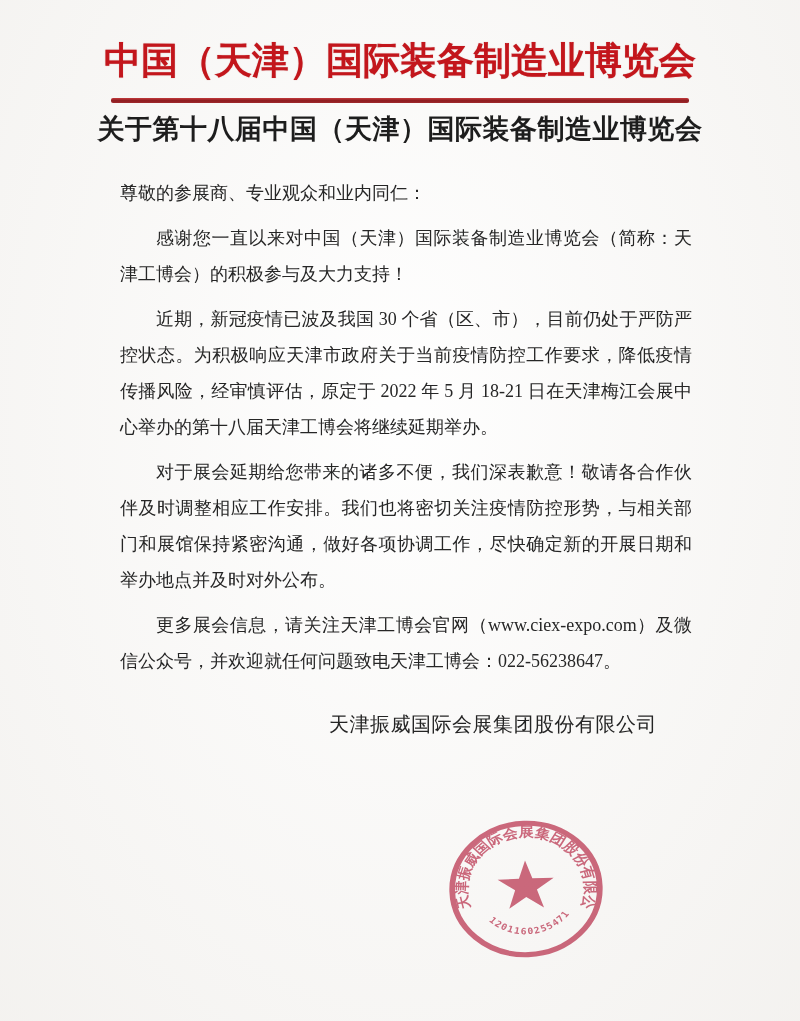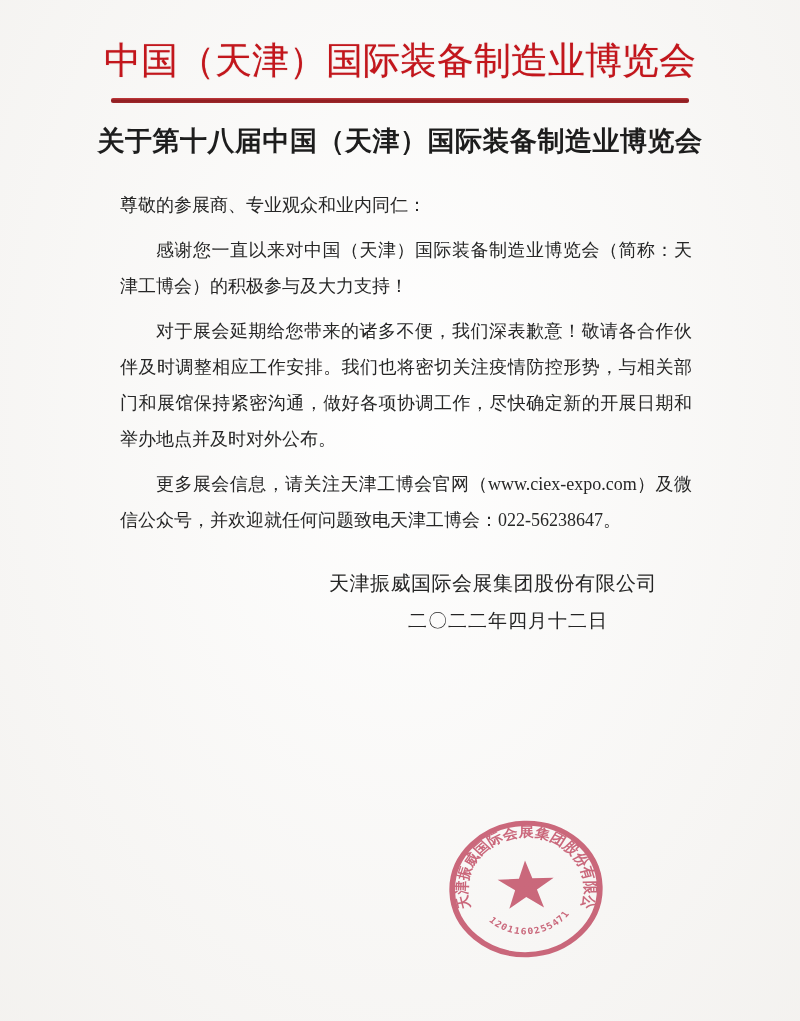"中国（天津）国际装备制造业博览会" .masthead { font-weight: normal -> bold }
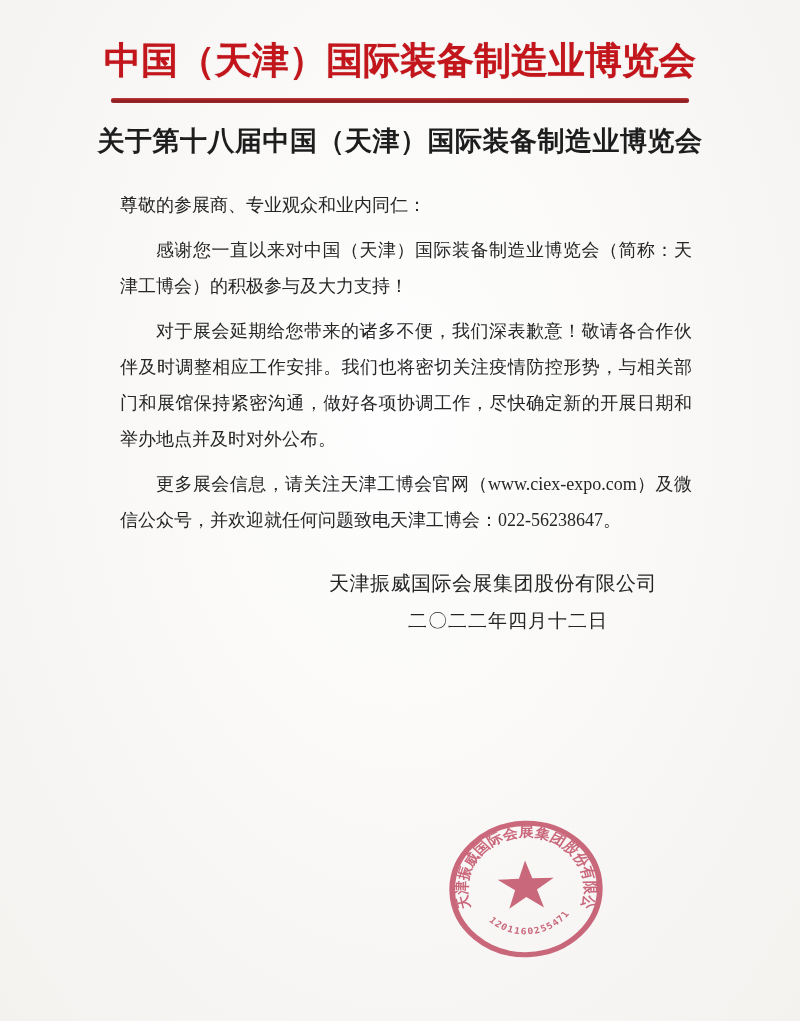"关于第十八届中国（天津）国际装备制造业博览会" .doc-title.line1 { margin-top: 20px -> 8px }
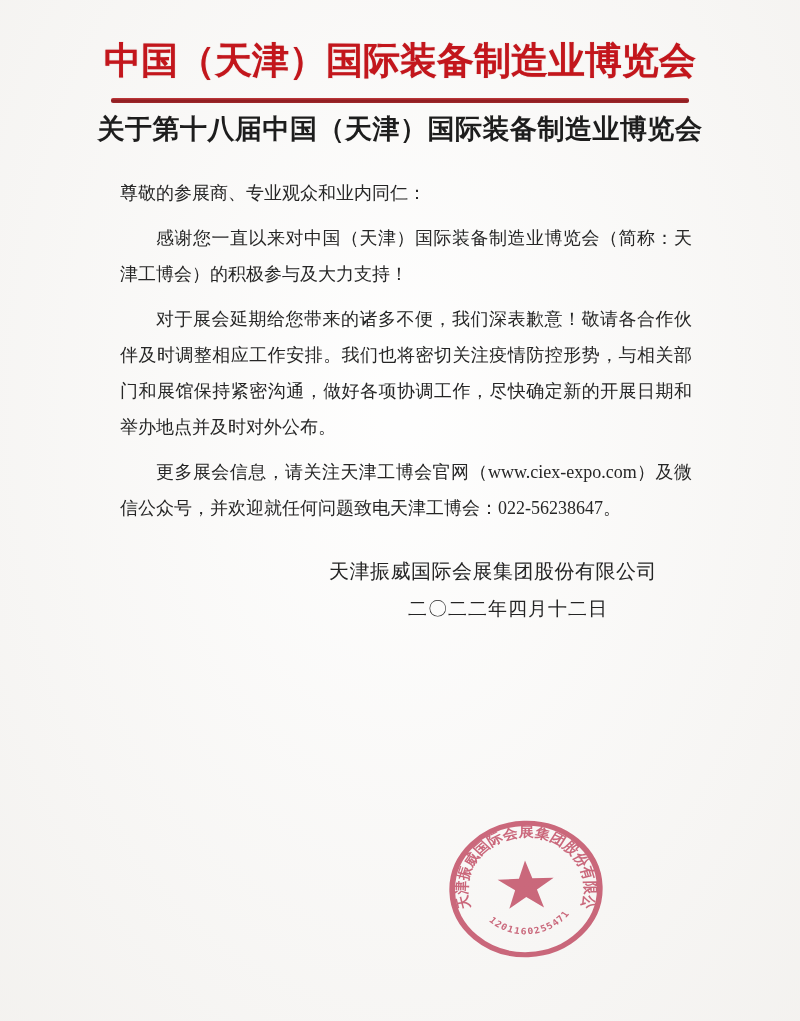"近期，新冠疫情已波及我国 30" p.para { html: none -> <p>近期，新冠疫情已波及我国 30 个省（区、市），目前仍处于严防严控状态。为积极响应天津市政府关于当前疫情防控工作要求，降低疫情传播风险，经审慎评估，原定于 2022 年 5 月 18-21 日在天津梅江会展中心举办的第十八届天津工博会将继续延期举办。</p> }
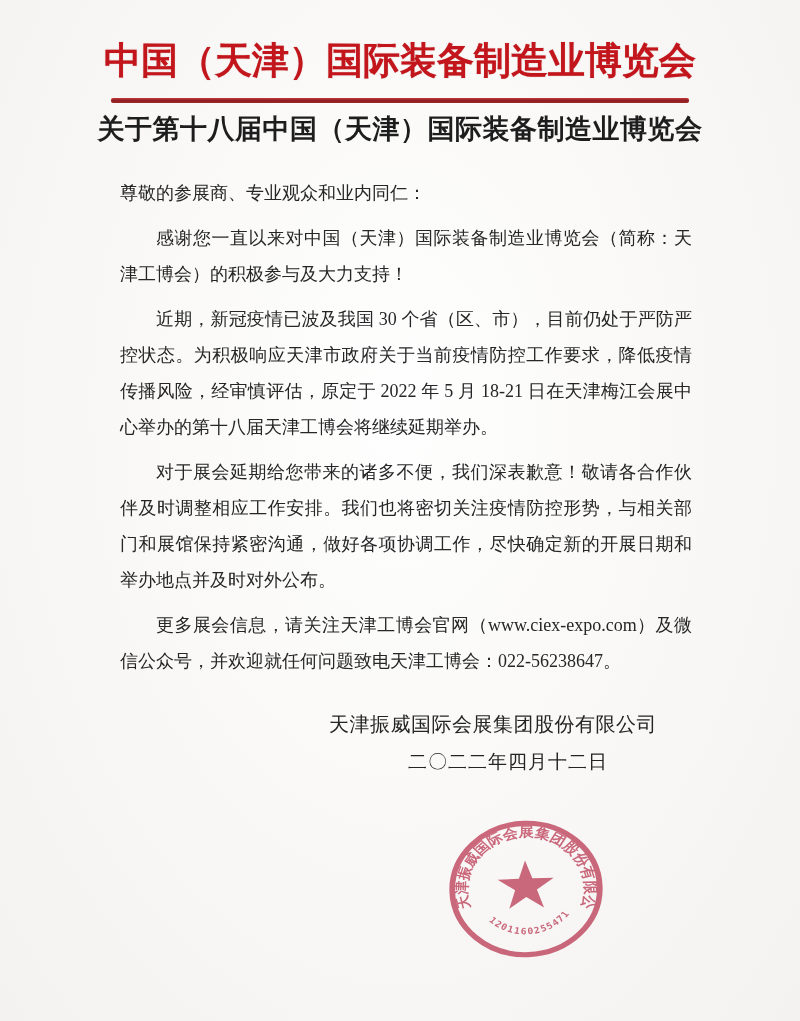"二〇二二年四月十二日" p.signature-date { html: <p>二〇二二年四月十二日</p> -> none }
